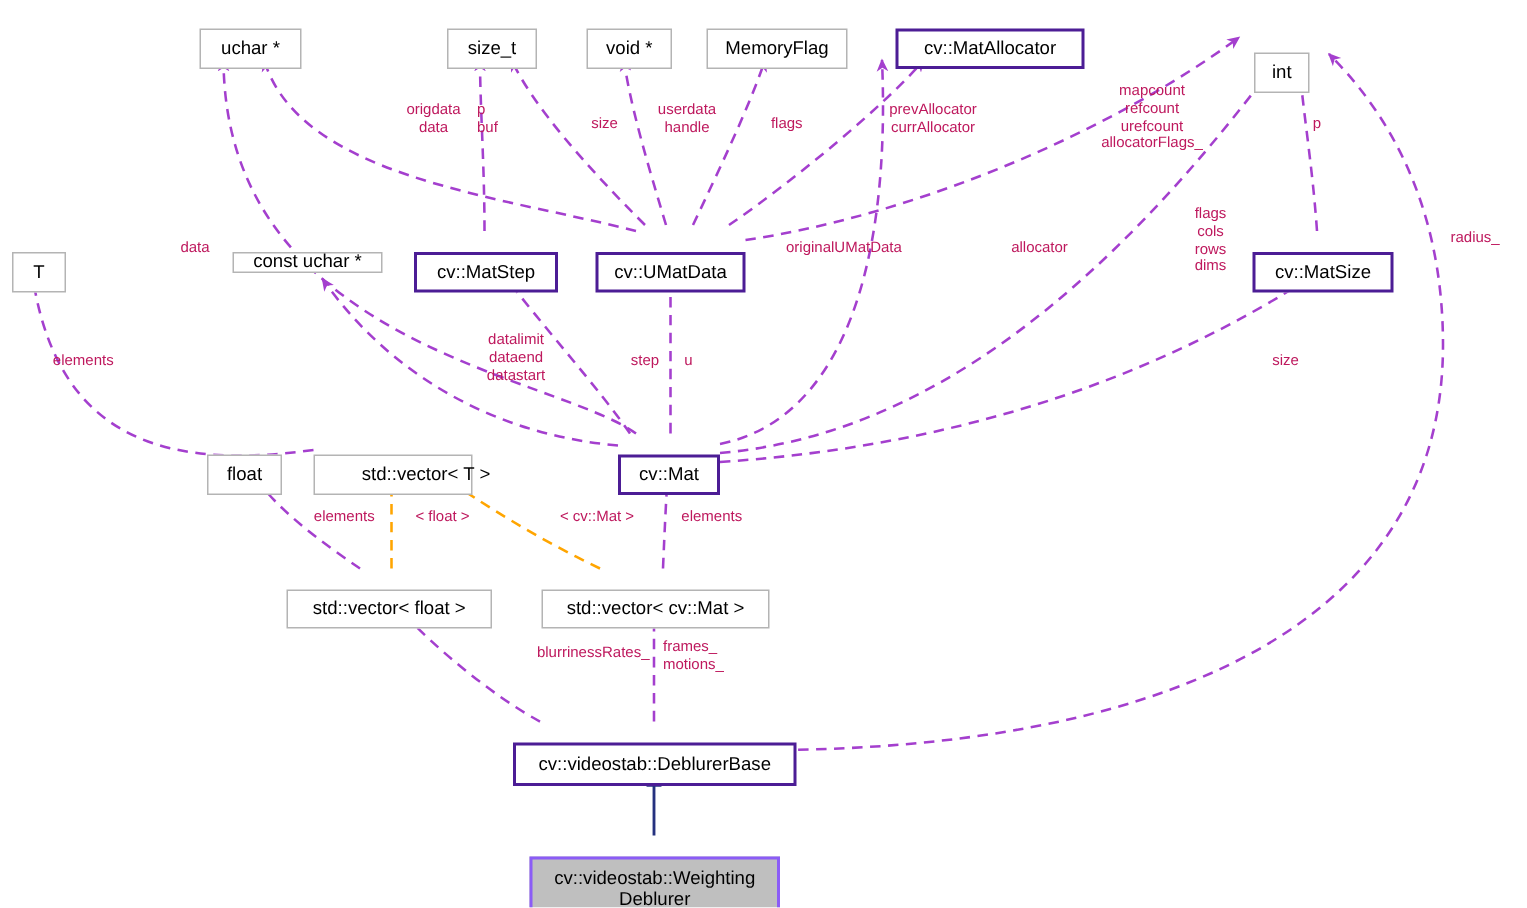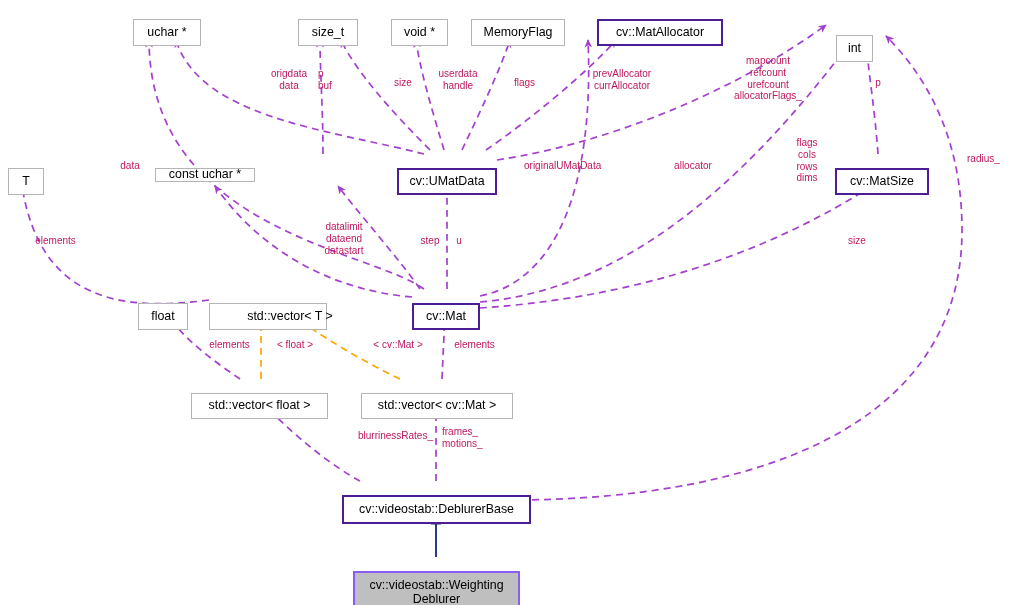"cv::MatStep" div.node { html: none -> <div> <span>cv::MatStep</span> </div> }
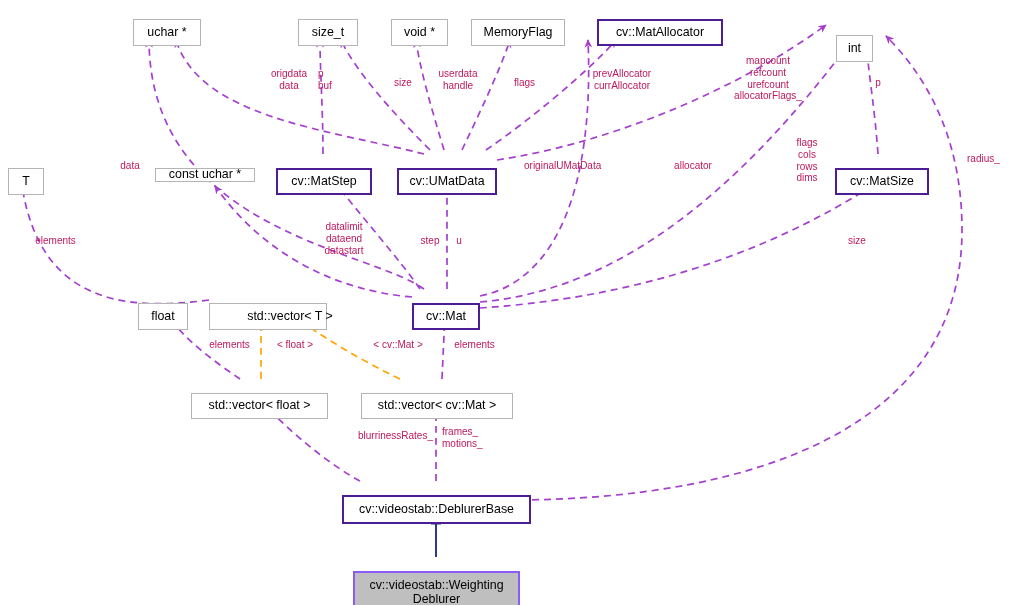"std::vector< T >" div.node { width: 118px -> 106px }
